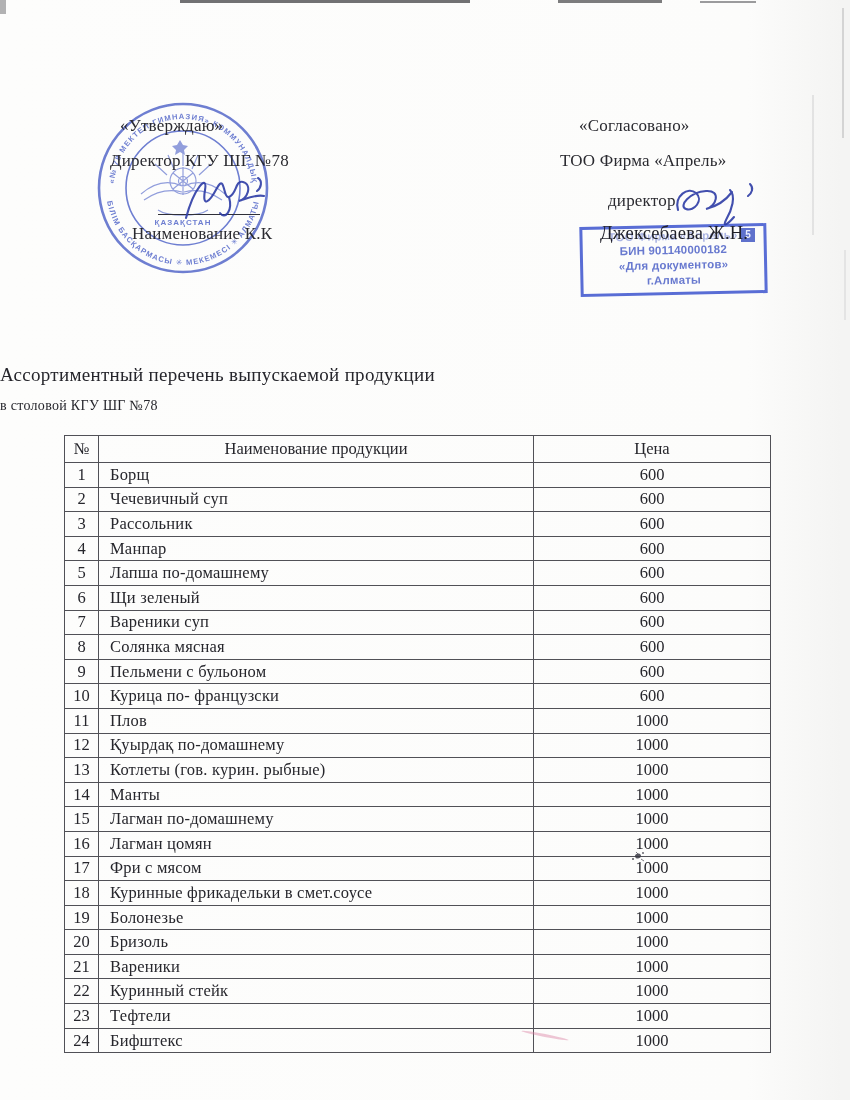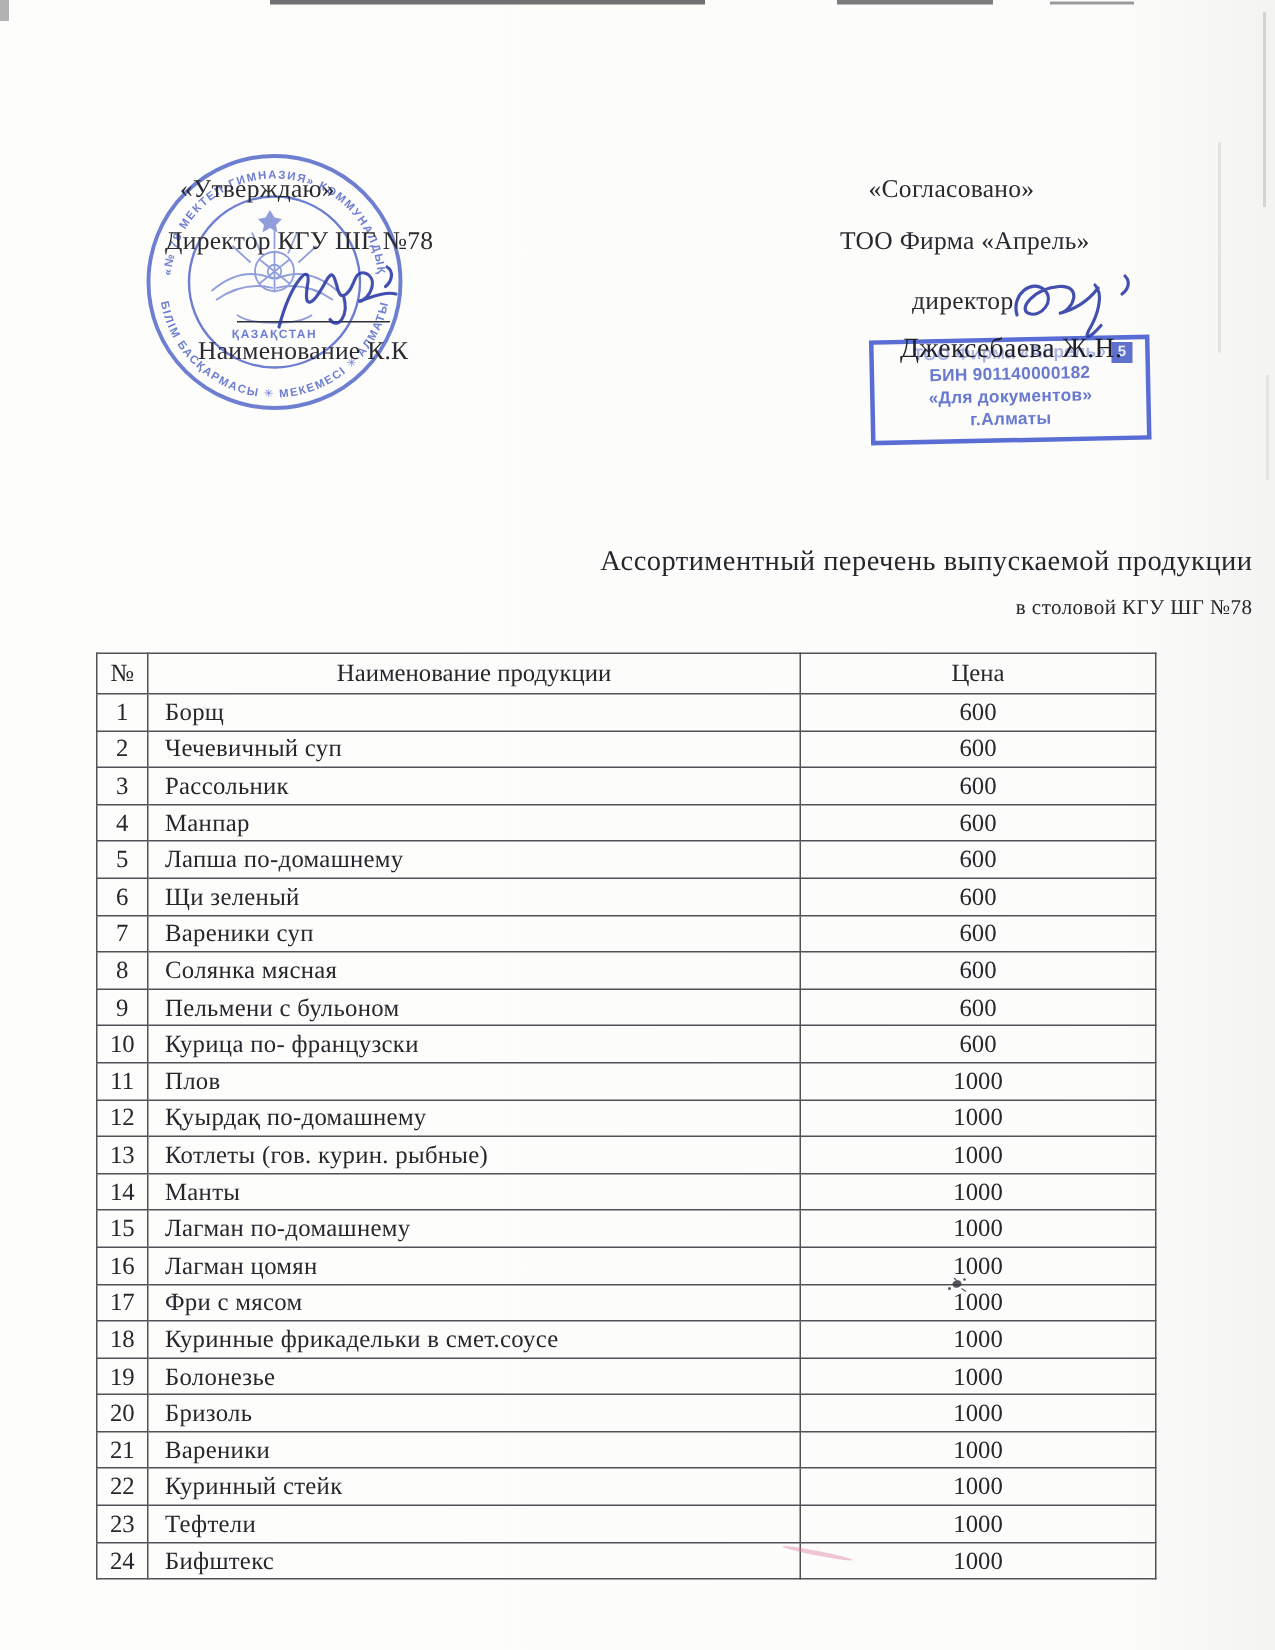"Ассортиментный перечень выпускаемой" .title-wrap { text-align: right -> left }
